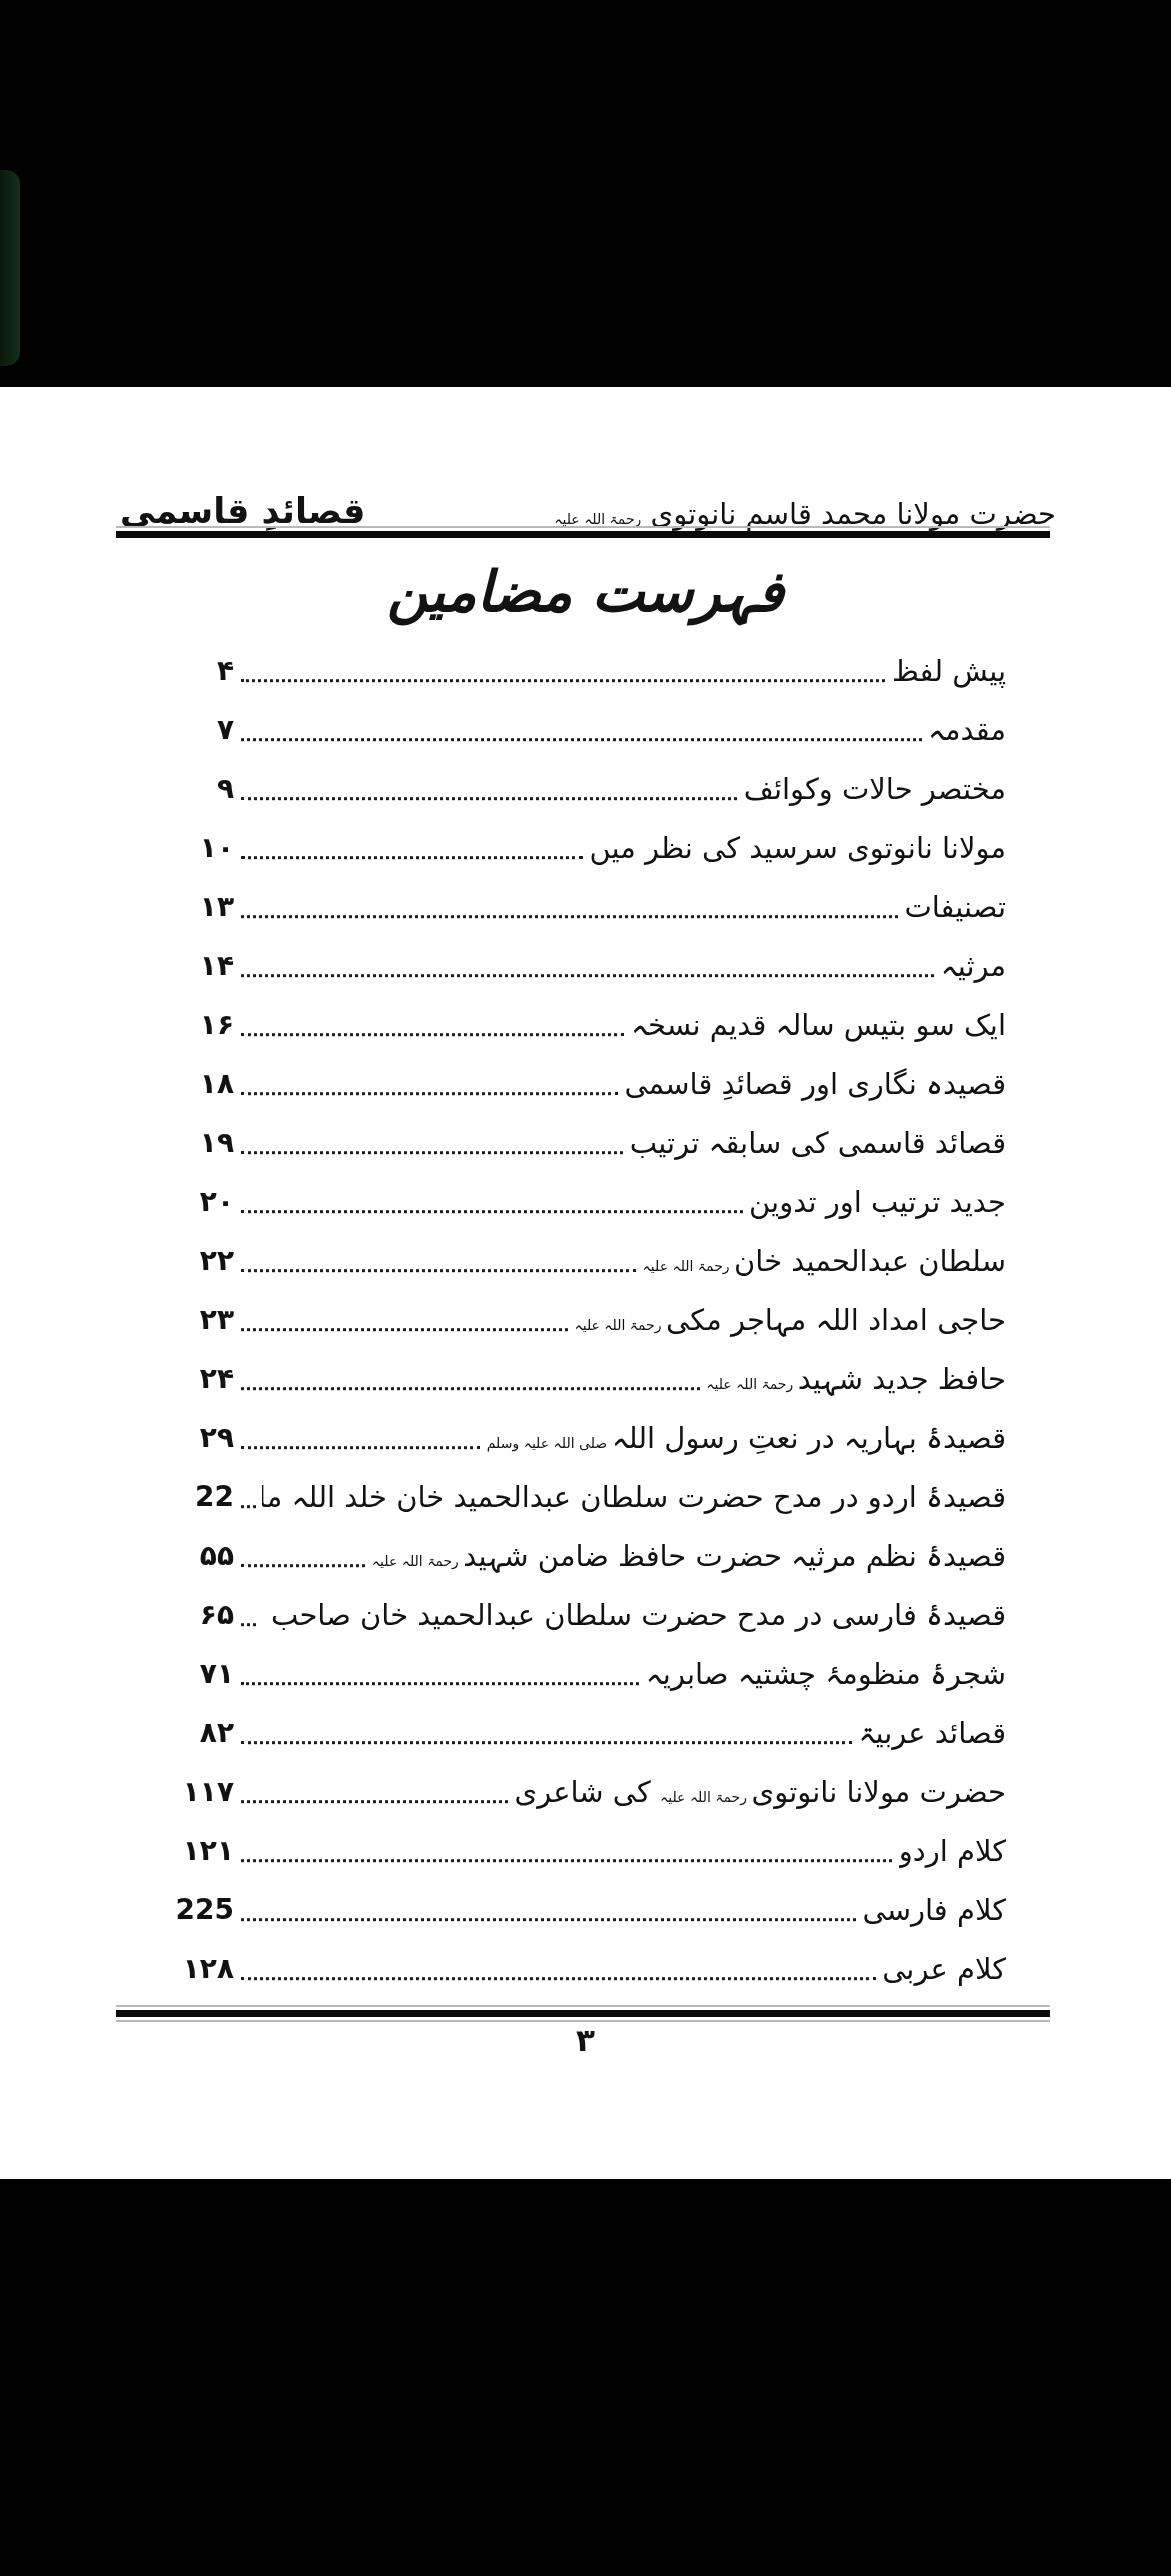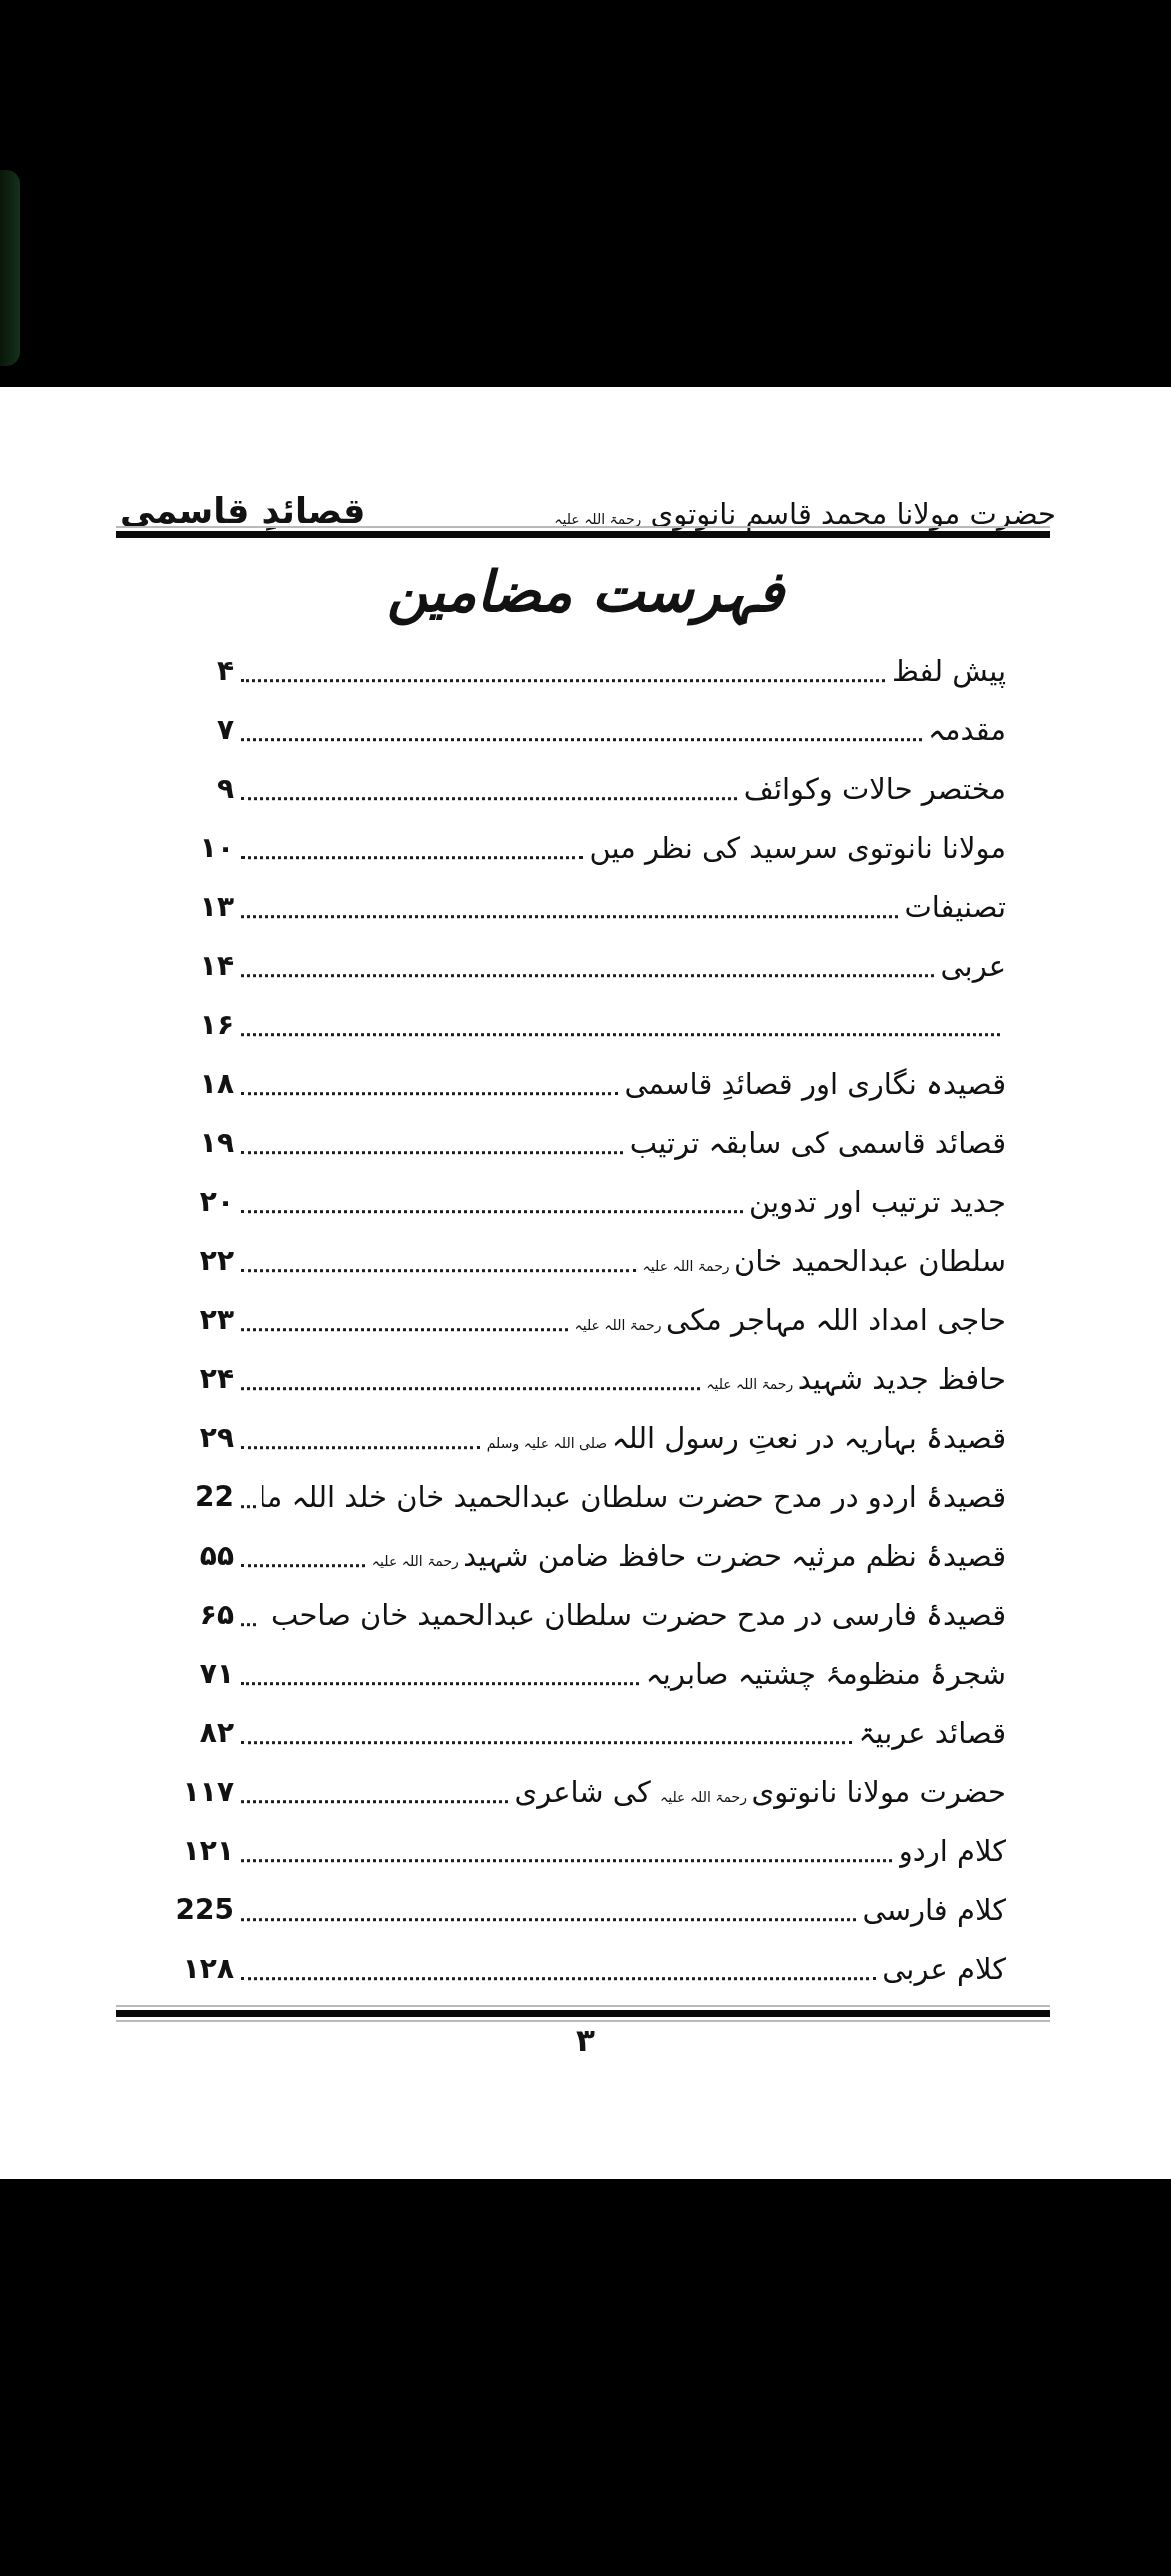"عربی" span { text: عربی -> مرثیہ }
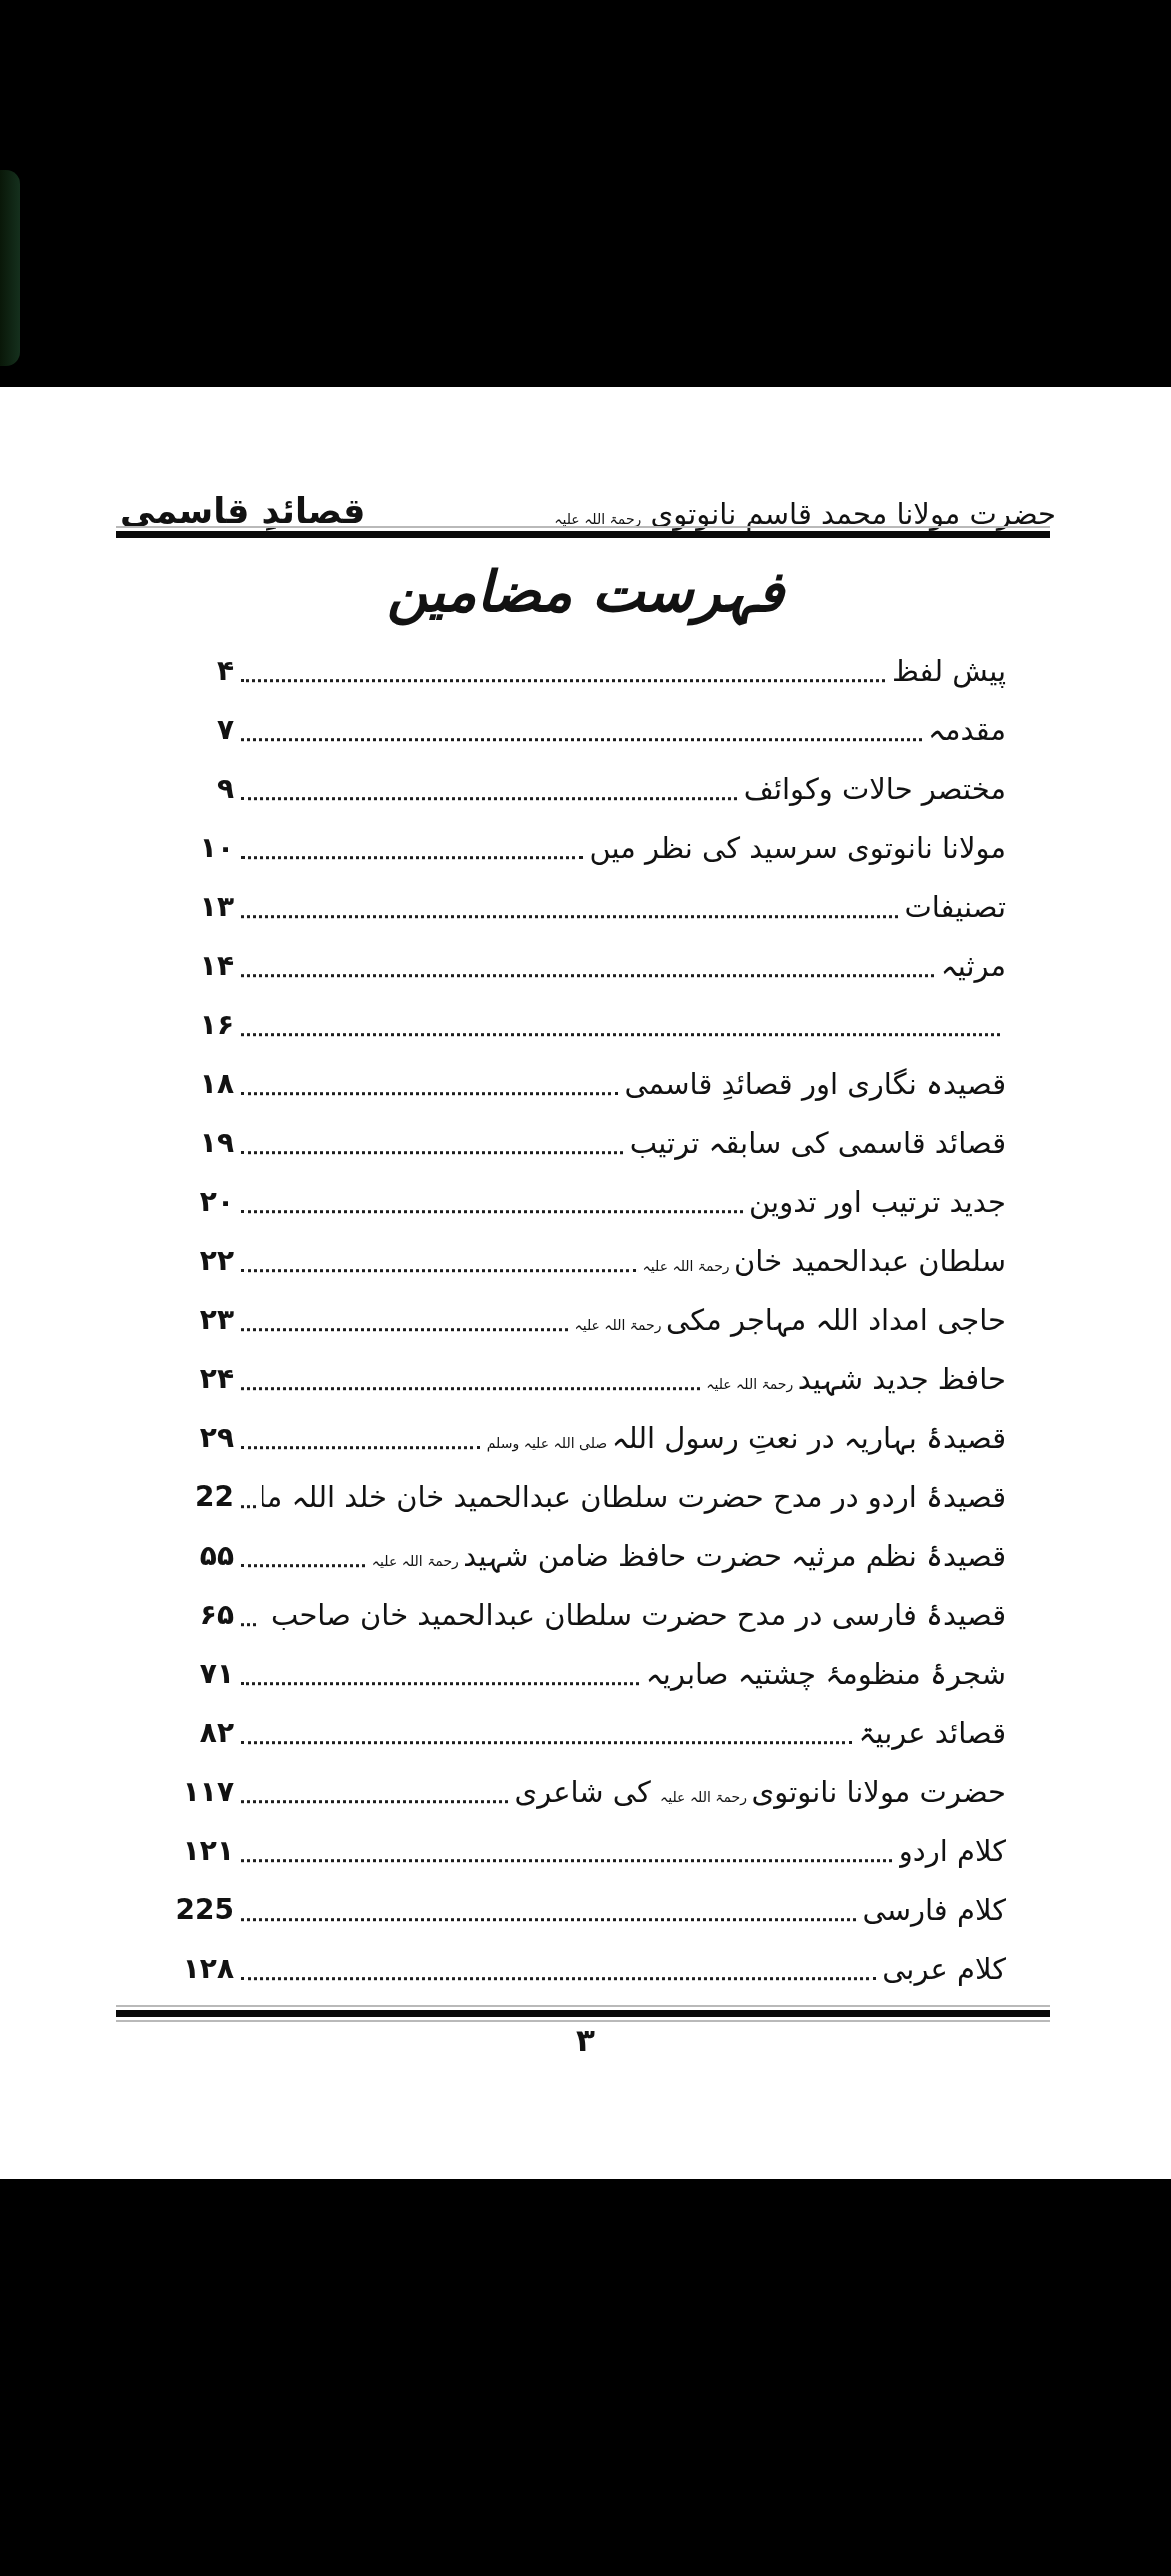"ایک سو بتیس سالہ قدیم" span.toc-title { html: none -> <span><span>ایک سو بتیس سالہ قدیم نسخہ</span></span> }
